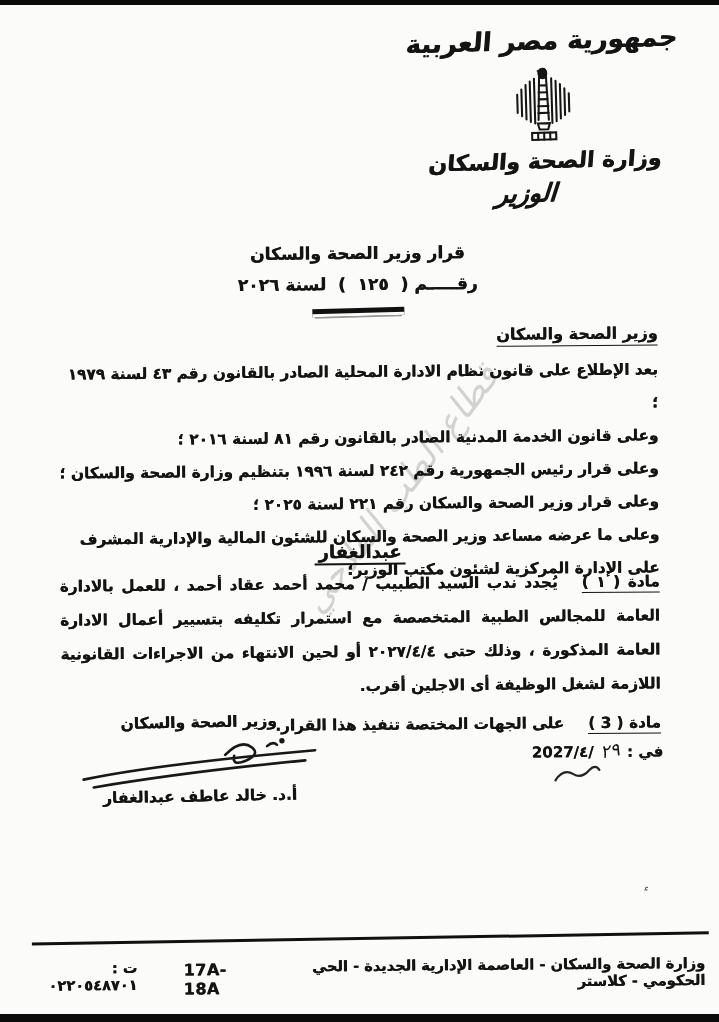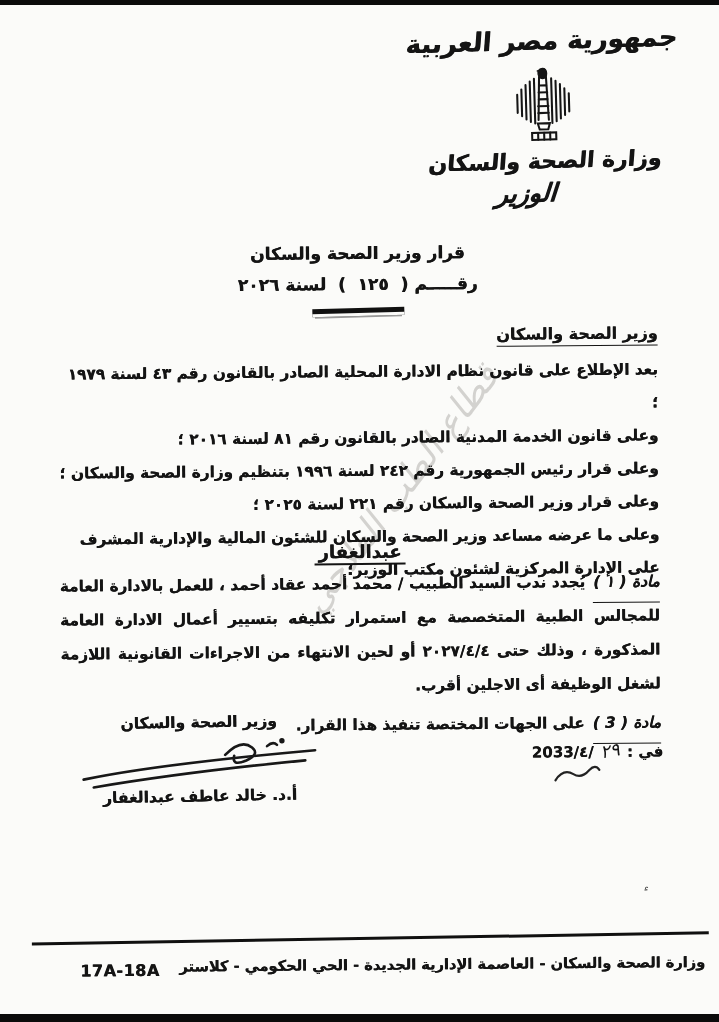"مادة ( ١ )" .article-label { font-style: italic -> none; margin-left: 8px -> 24px; padding-bottom: 11px -> 1px }
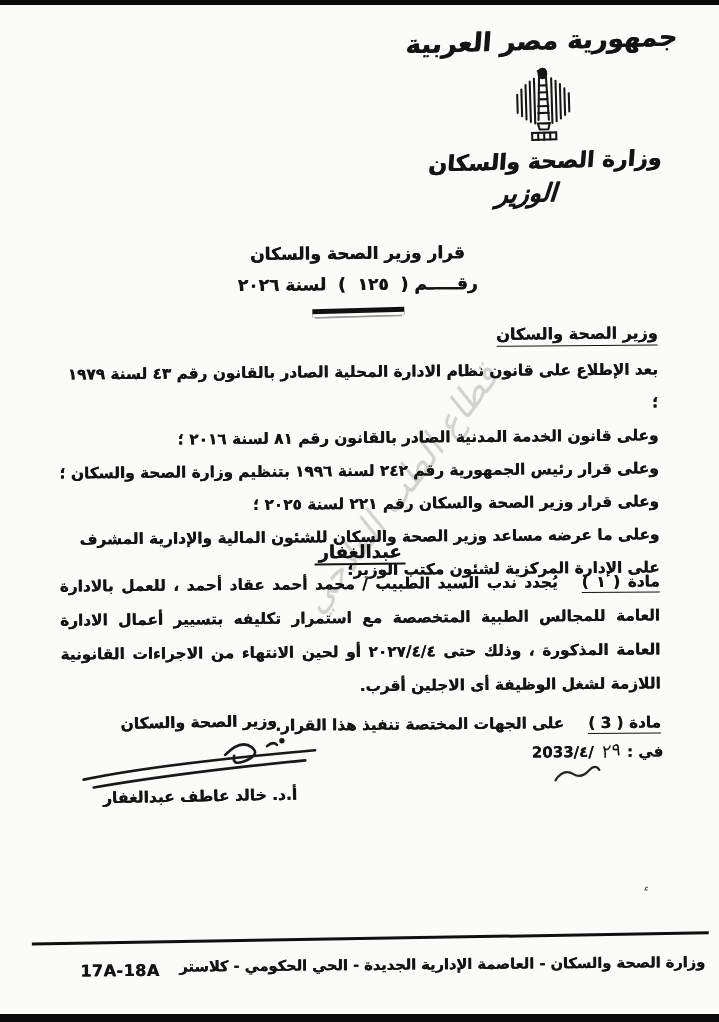"2033/٤/" span.date-ym { text: 2033/٤/ -> 2027/٤/ }
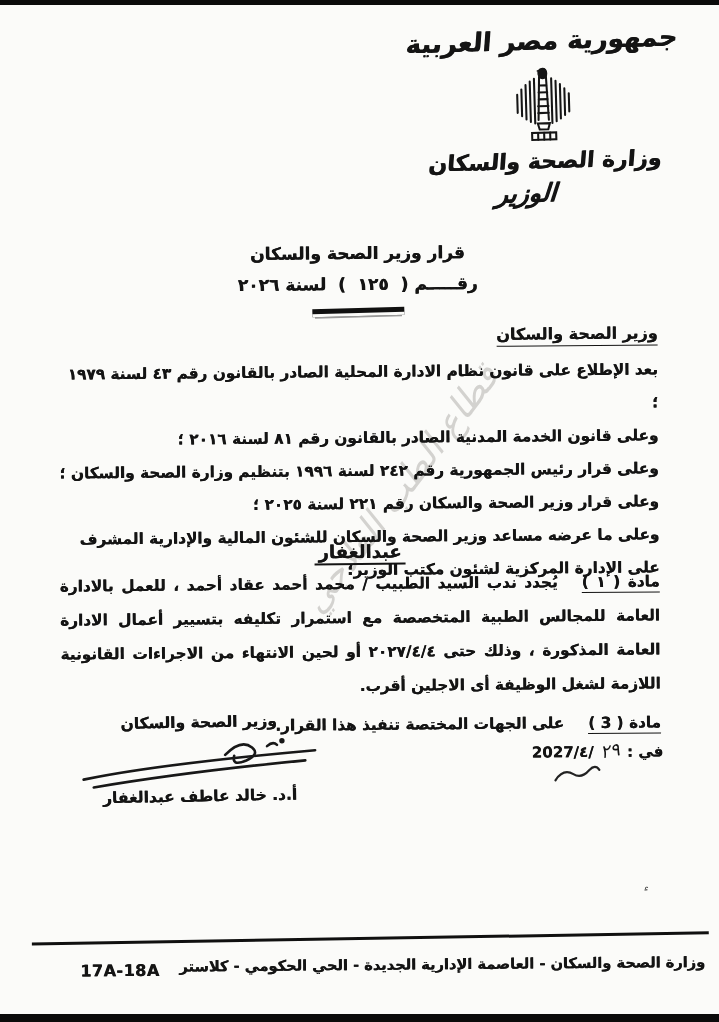"ت : ٠٢٢٠٥٤٨٧٠١" span.footer-phone { html: none -> <span>ت : ٠٢٢٠٥٤٨٧٠١</span> }
